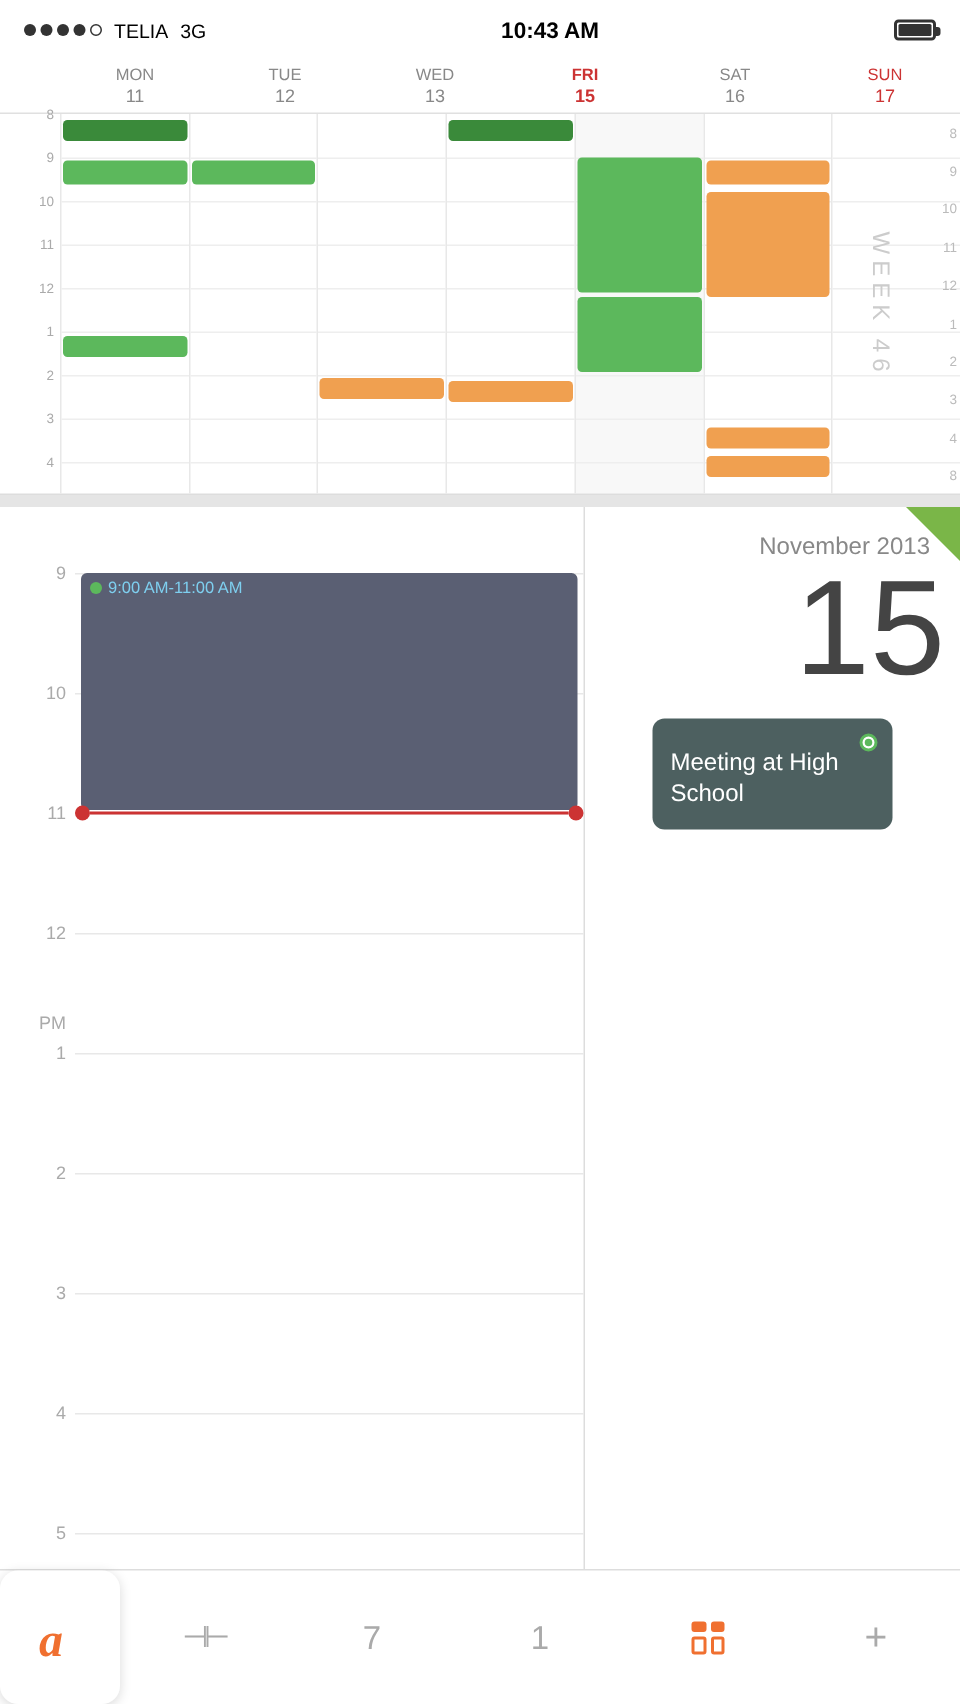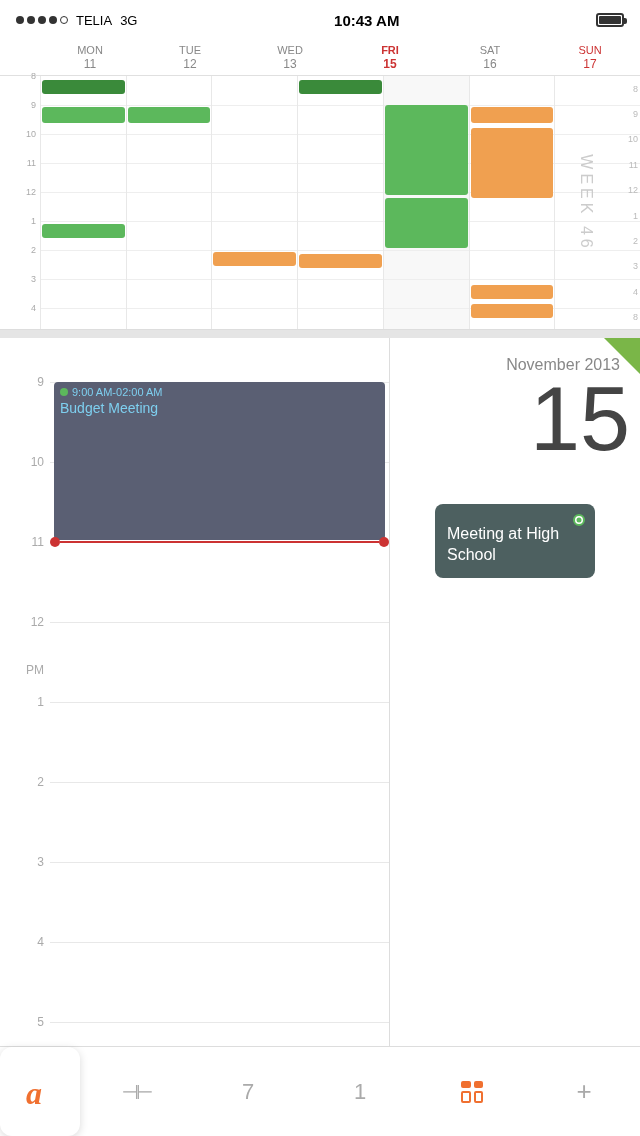"9:00 AM-02:00 AM" span { text: AM-02:00 -> AM-11:00 }
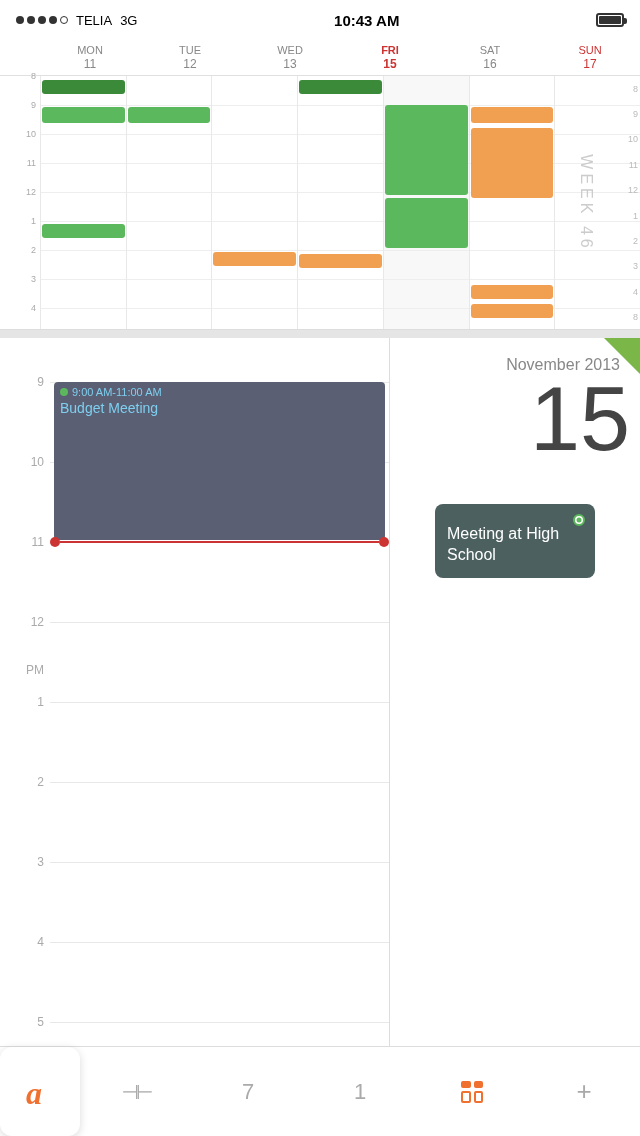"Budget Meeting" div.event-title { html: <div>Budget Meeting</div> -> none }
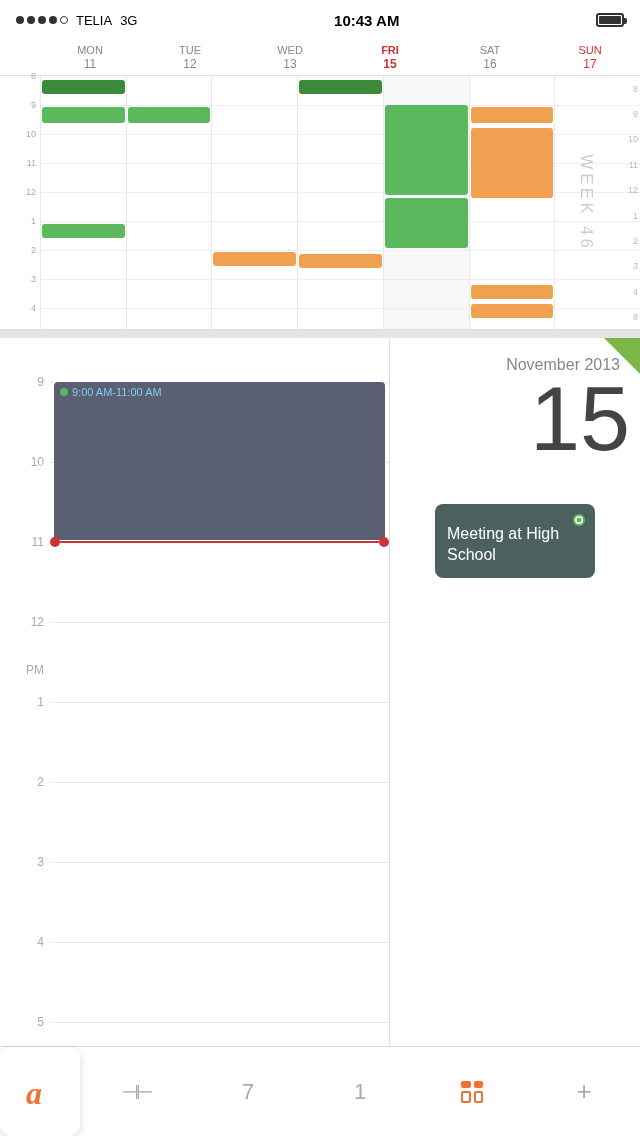"Meeting at High School" .mini-event-card { margin-top: 40px -> 15px }
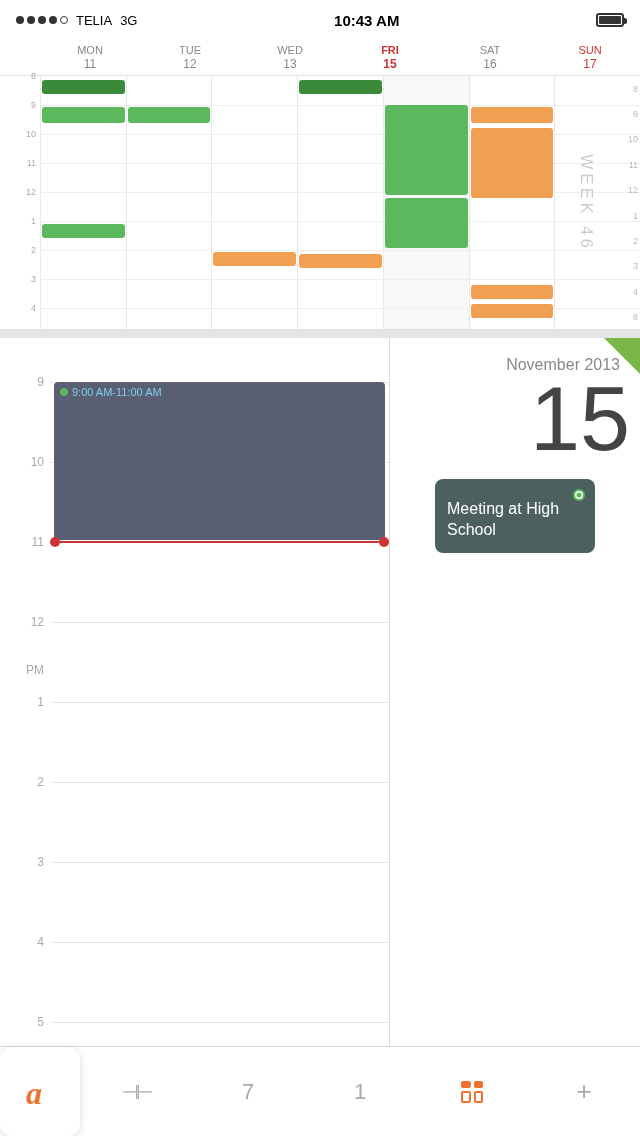"PM" span.day-time-label { top: 332px -> 344px }
